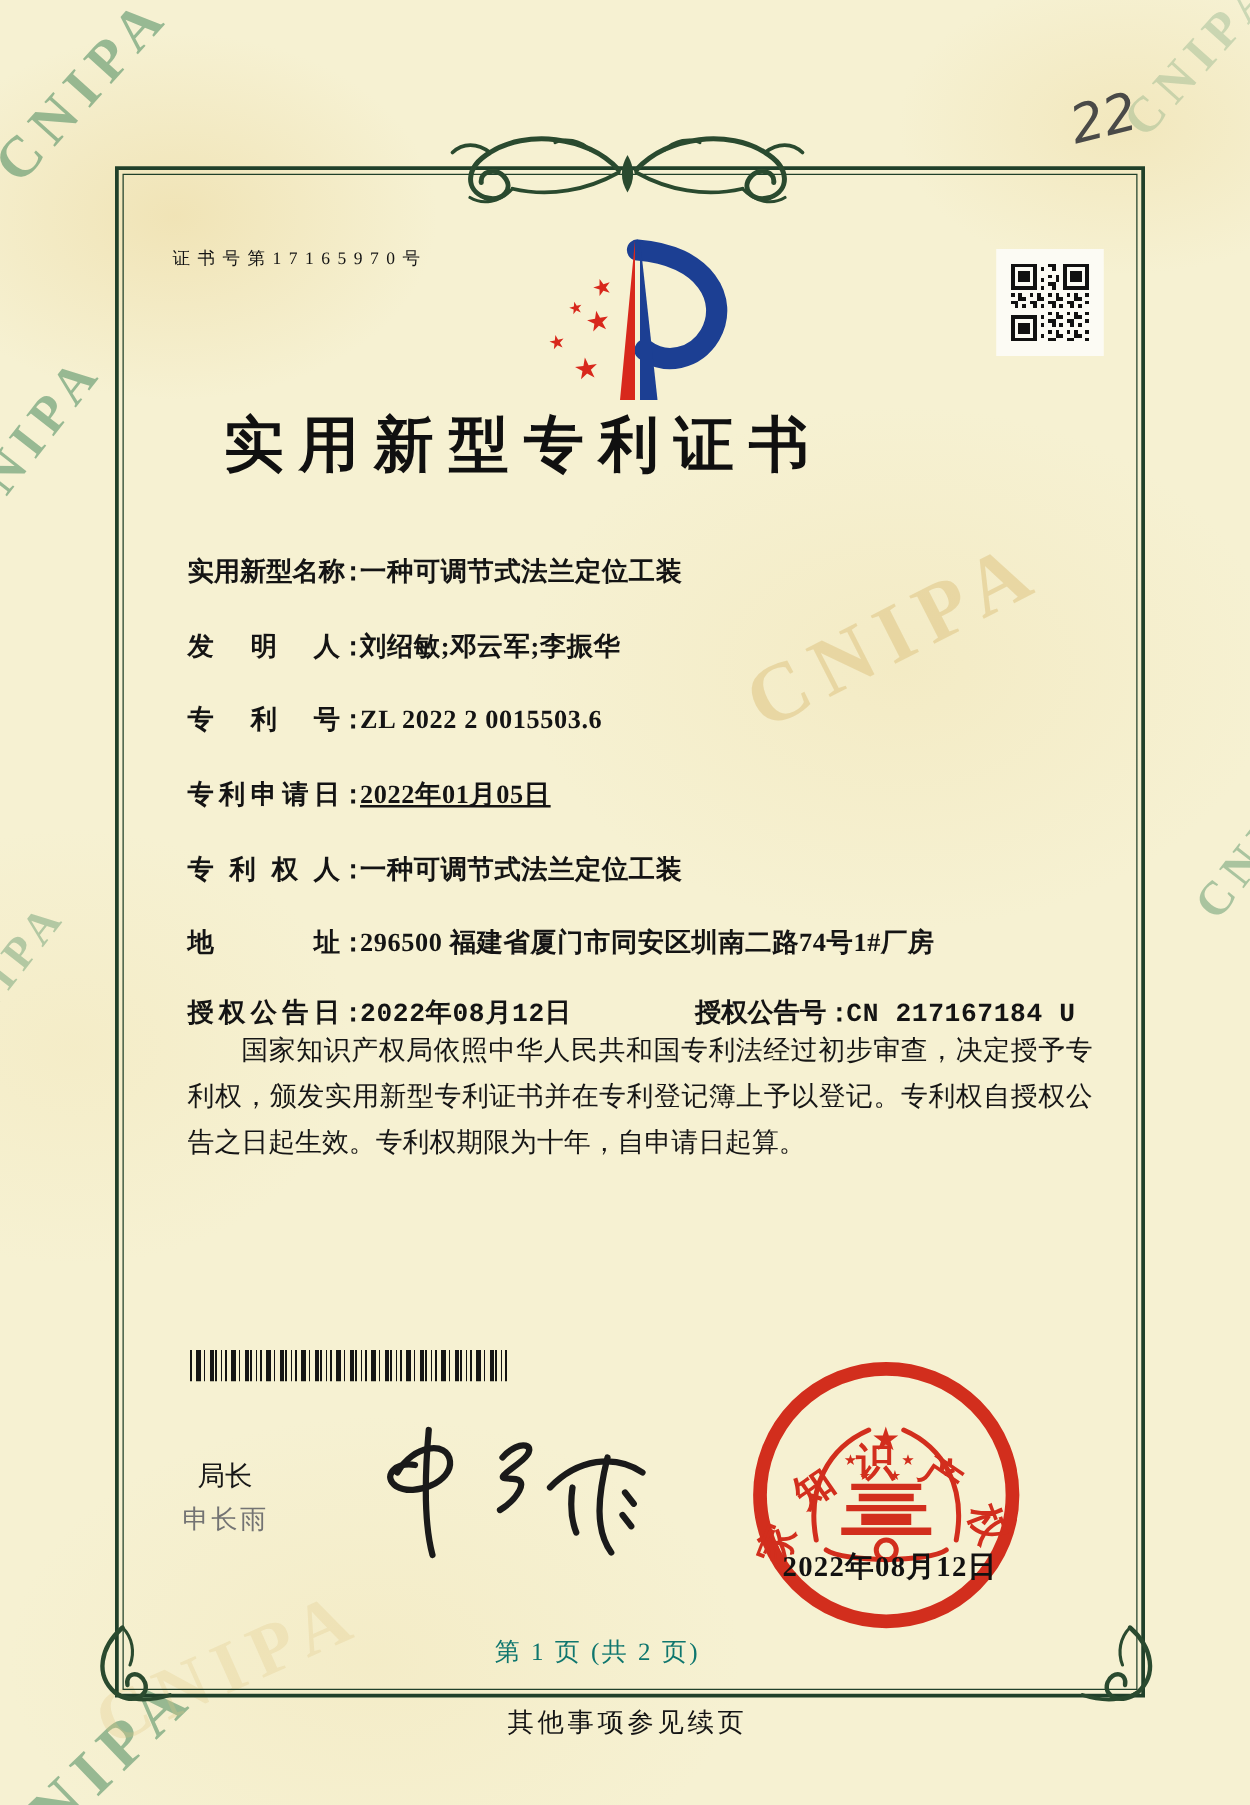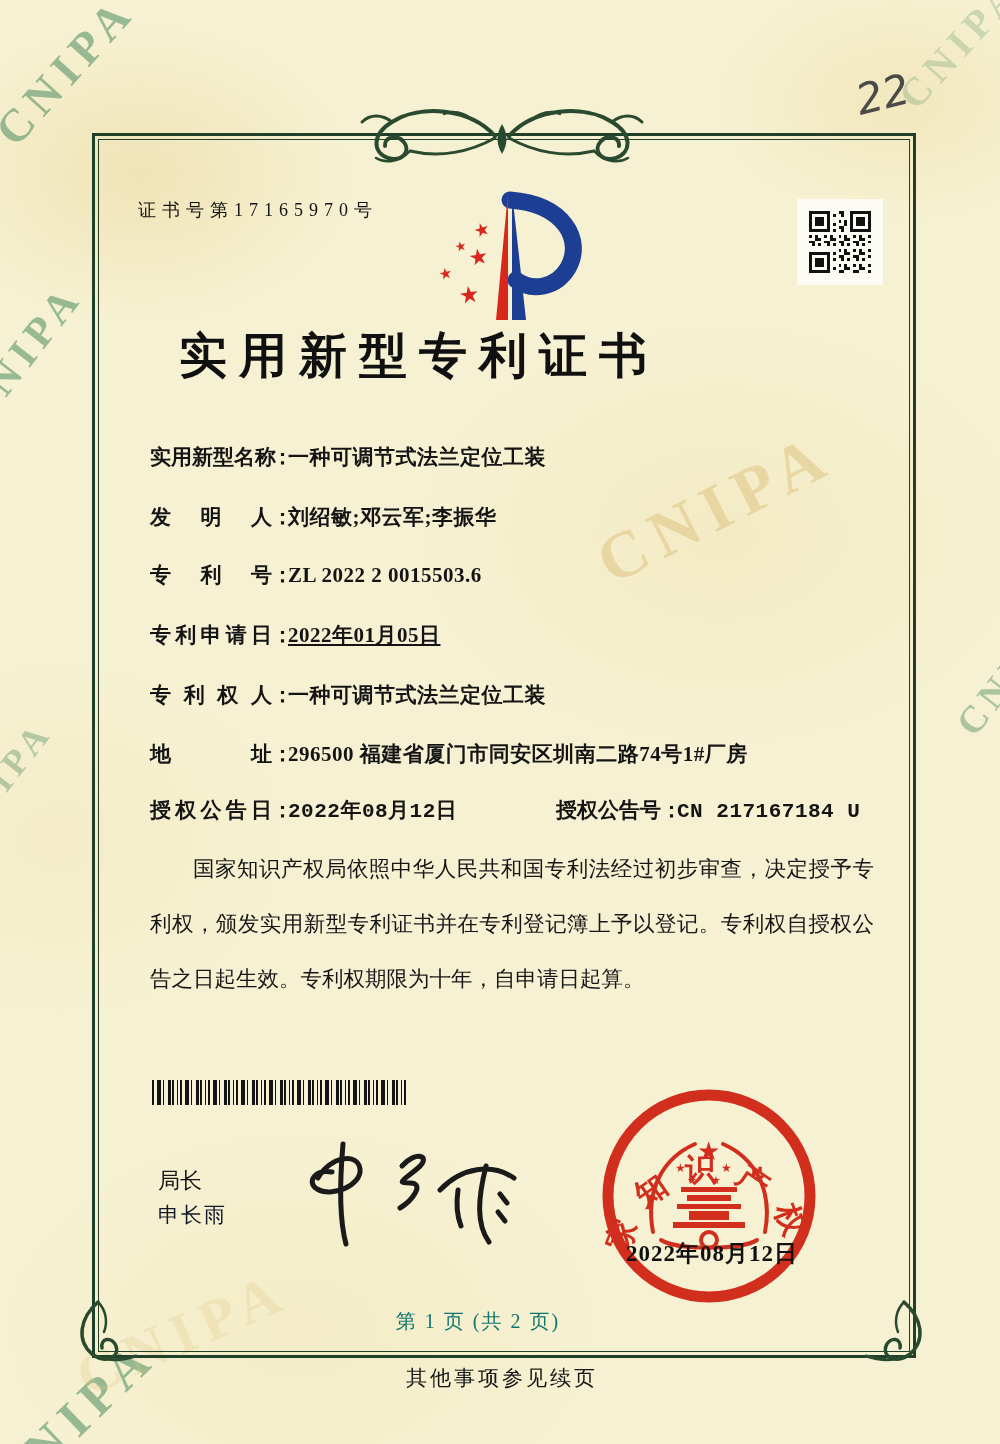"证书号第17165970号" .cert-number { font-size: 18px -> 14px }
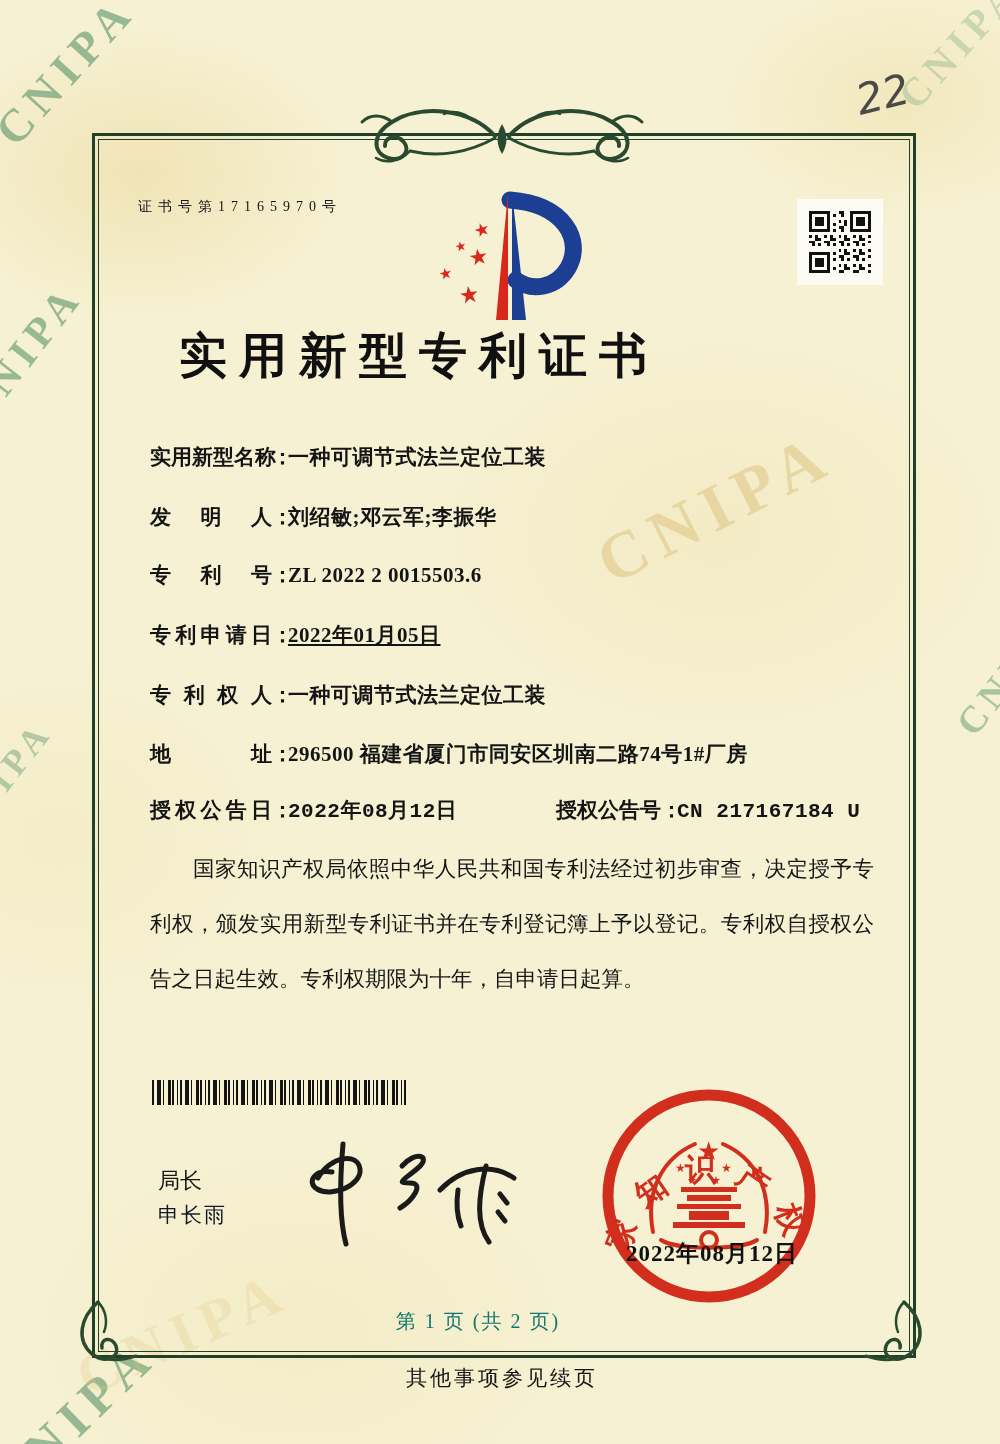"国家知识产权局依照中华人民共和国专利法经过初步审查，决定授予专利权，颁发实用新型" .paras { line-height: 55px -> 37px; top: 842px -> 822px }
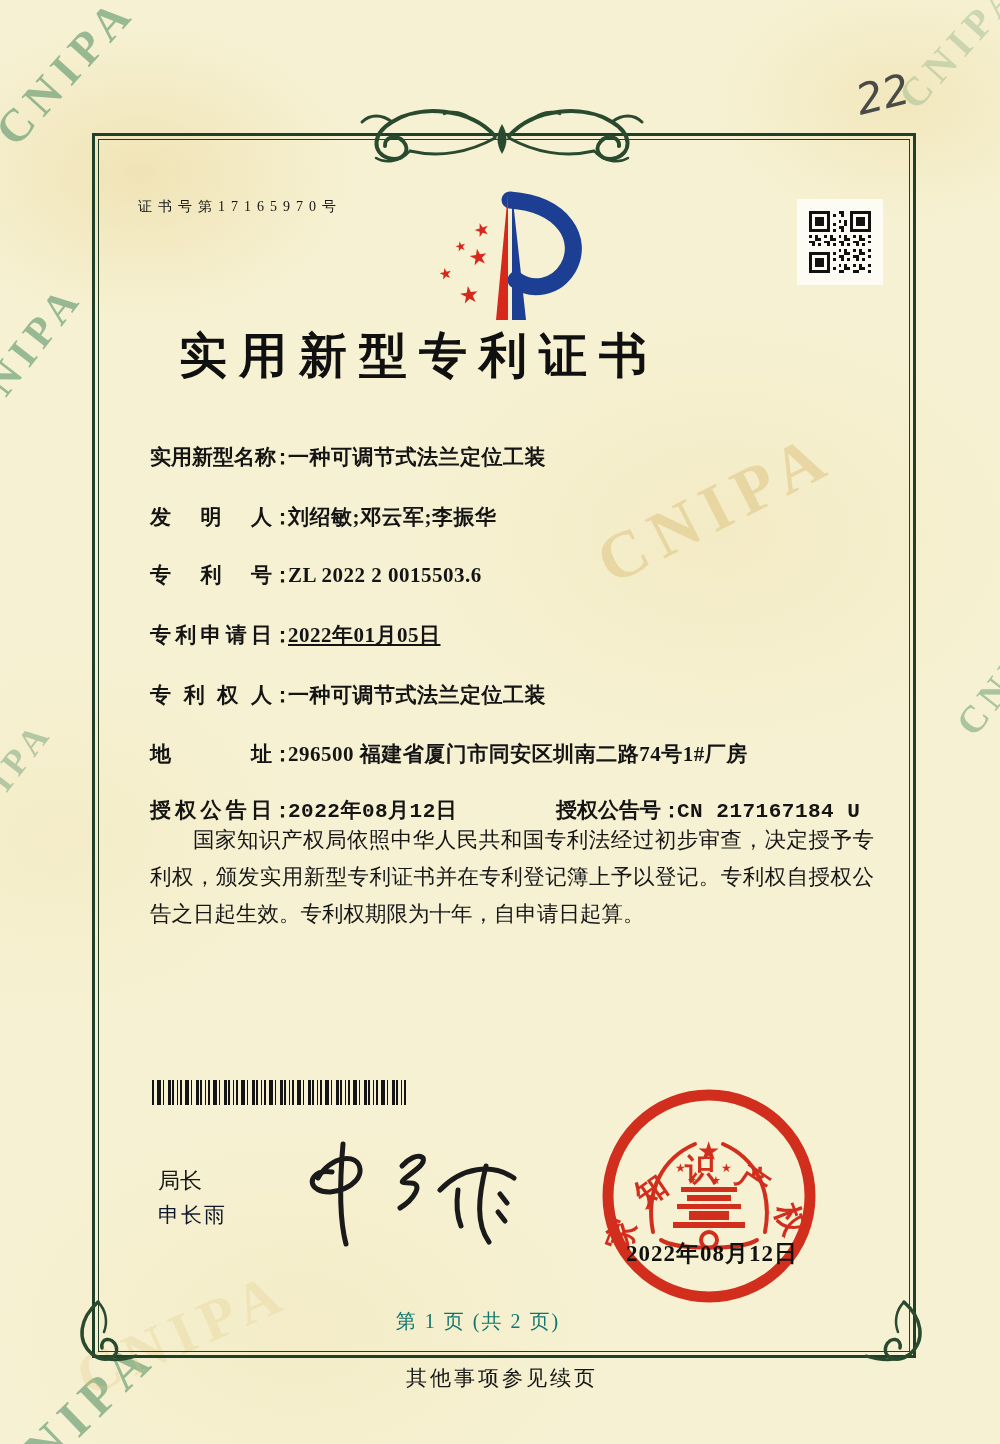"申长雨" .director-name { color: #0f172a -> #737373; left: 158px -> 146px }
